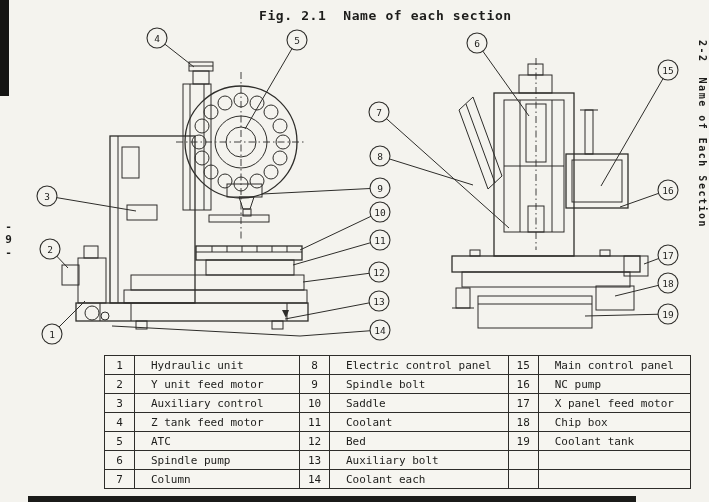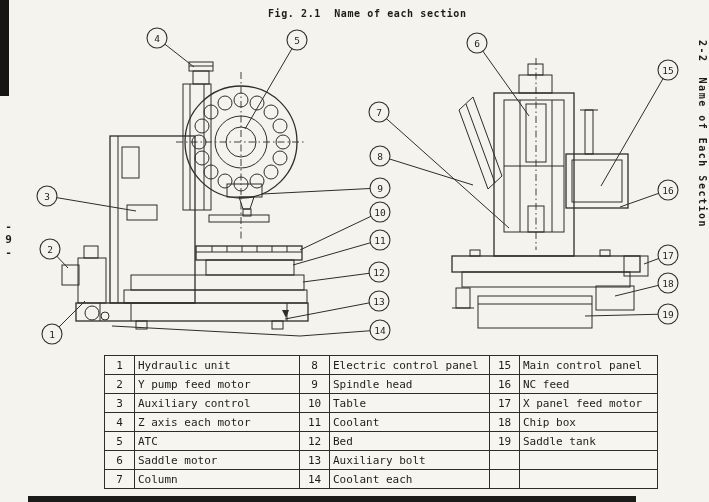"Fig. 2.1 Name of each" .fig-title { font-size: 10px -> 13px; left: 268px -> 259px }
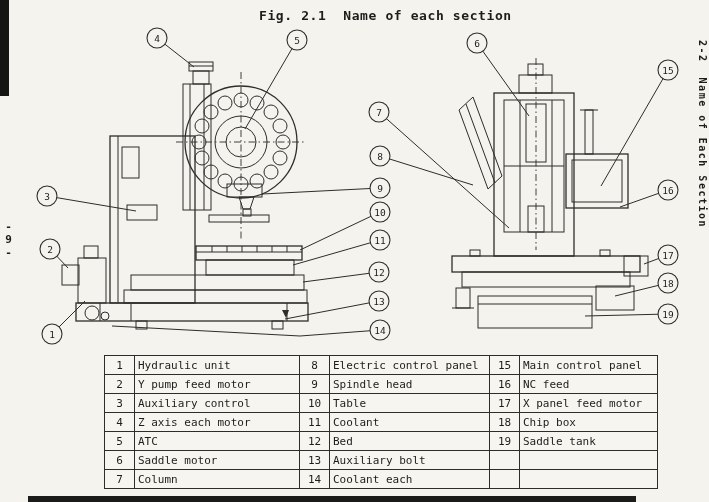"Hydraulic unit" .parts td { padding: 0 3px -> 0 16px }
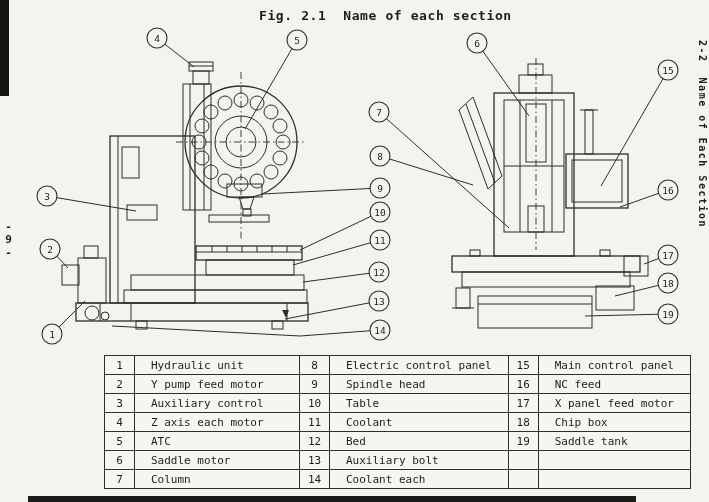"Y pump feed motor" td.nm1 { text: pump -> unit }
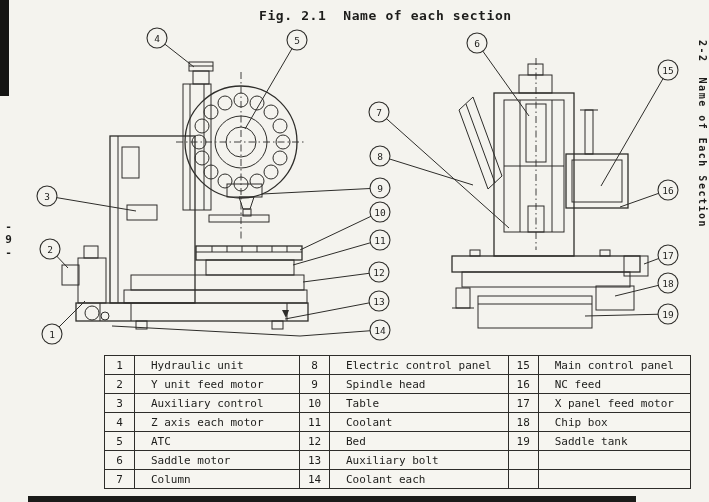"Spindle head" td.nm2 { text: head -> bolt }
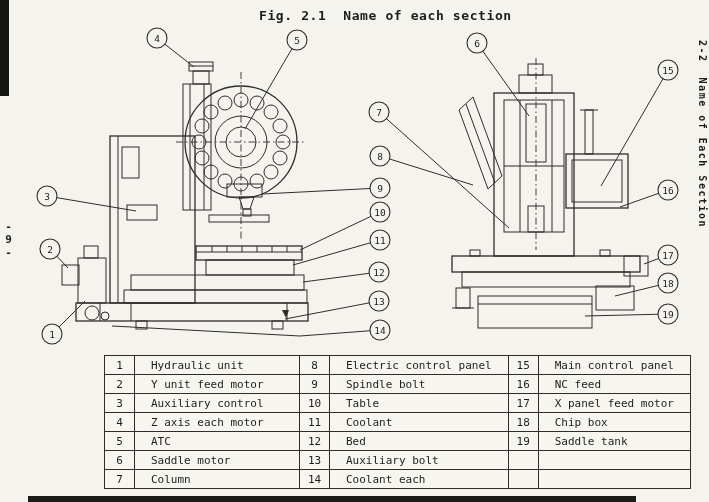"NC feed" td.nm3 { text: feed -> pump }
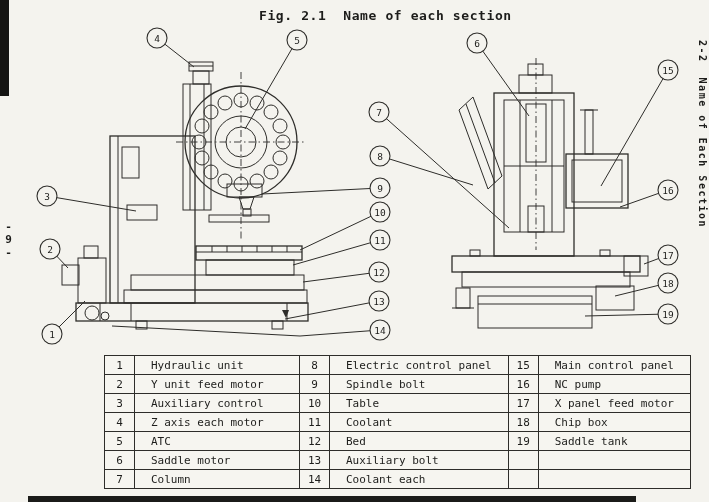"Table" td.nm2 { text: Table -> Saddle }
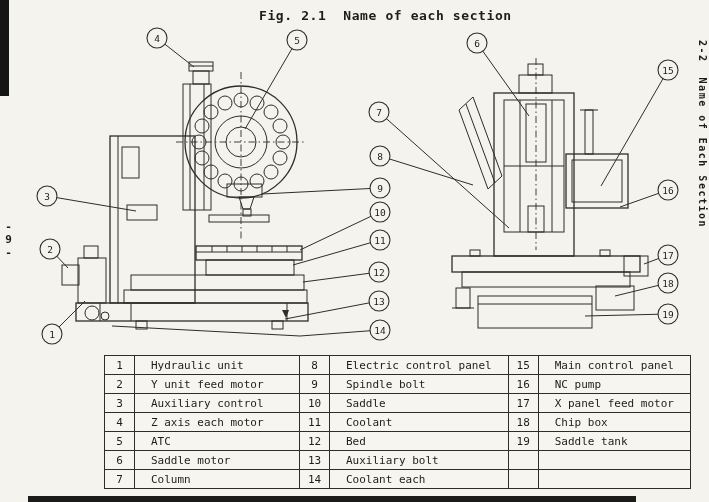"Z axis each motor" td.nm1 { text: axis each -> tank feed }
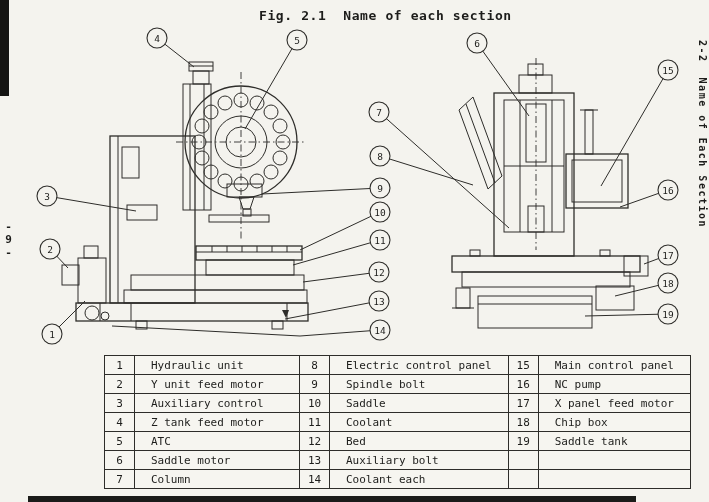"Saddle tank" td.nm3 { text: Saddle -> Coolant }
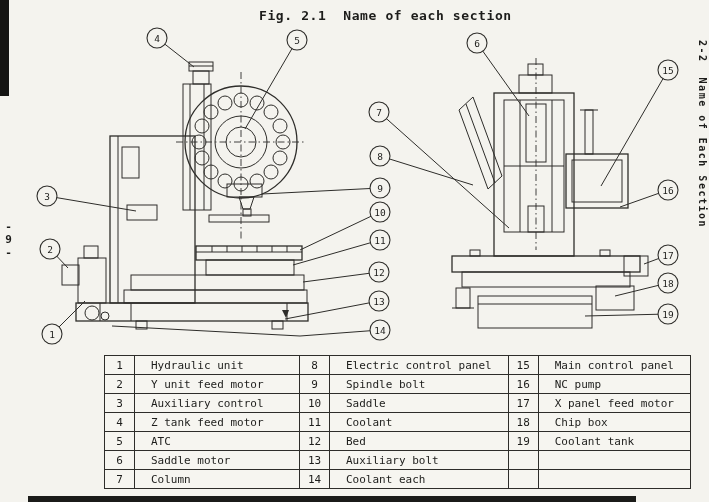"Saddle motor" td.nm1 { text: Saddle motor -> Spindle pump }
